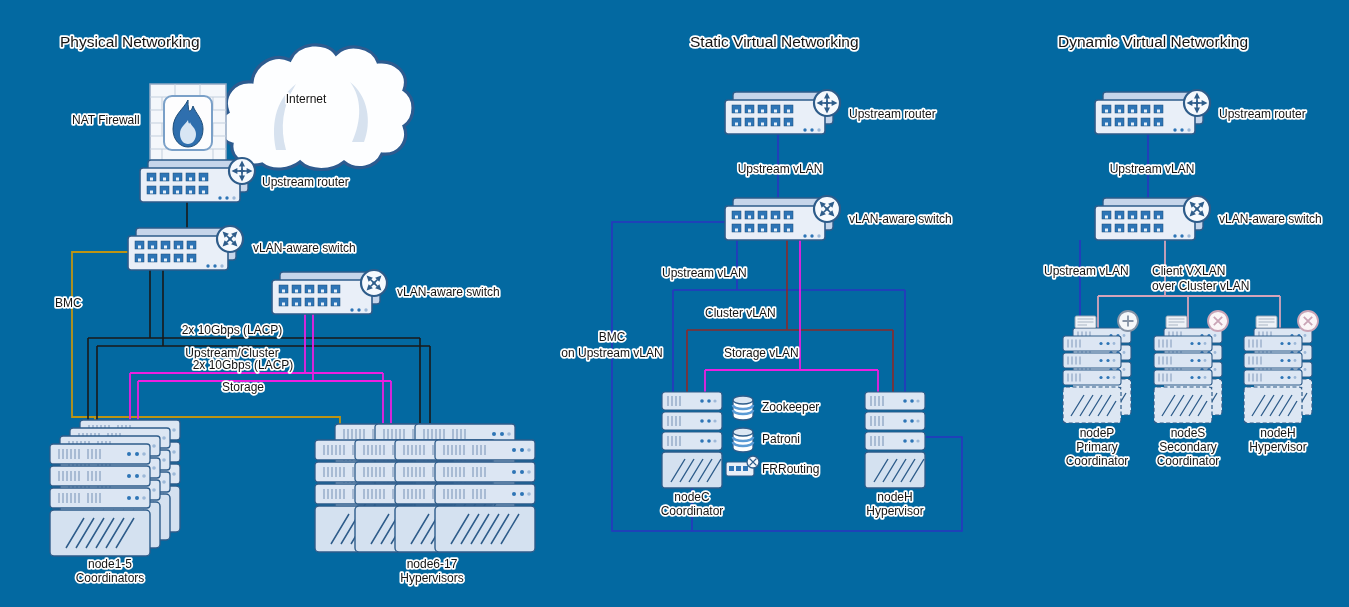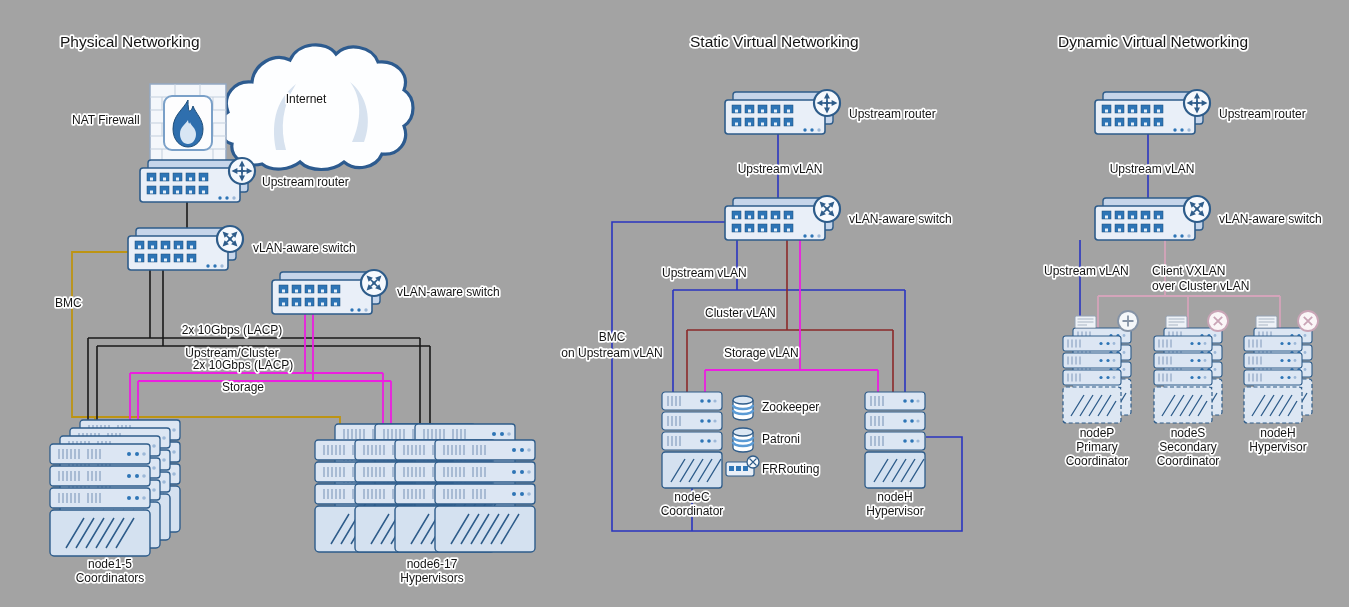"Physical Networking" .canvas { background: #a3a3a3 -> #0369a1 }
